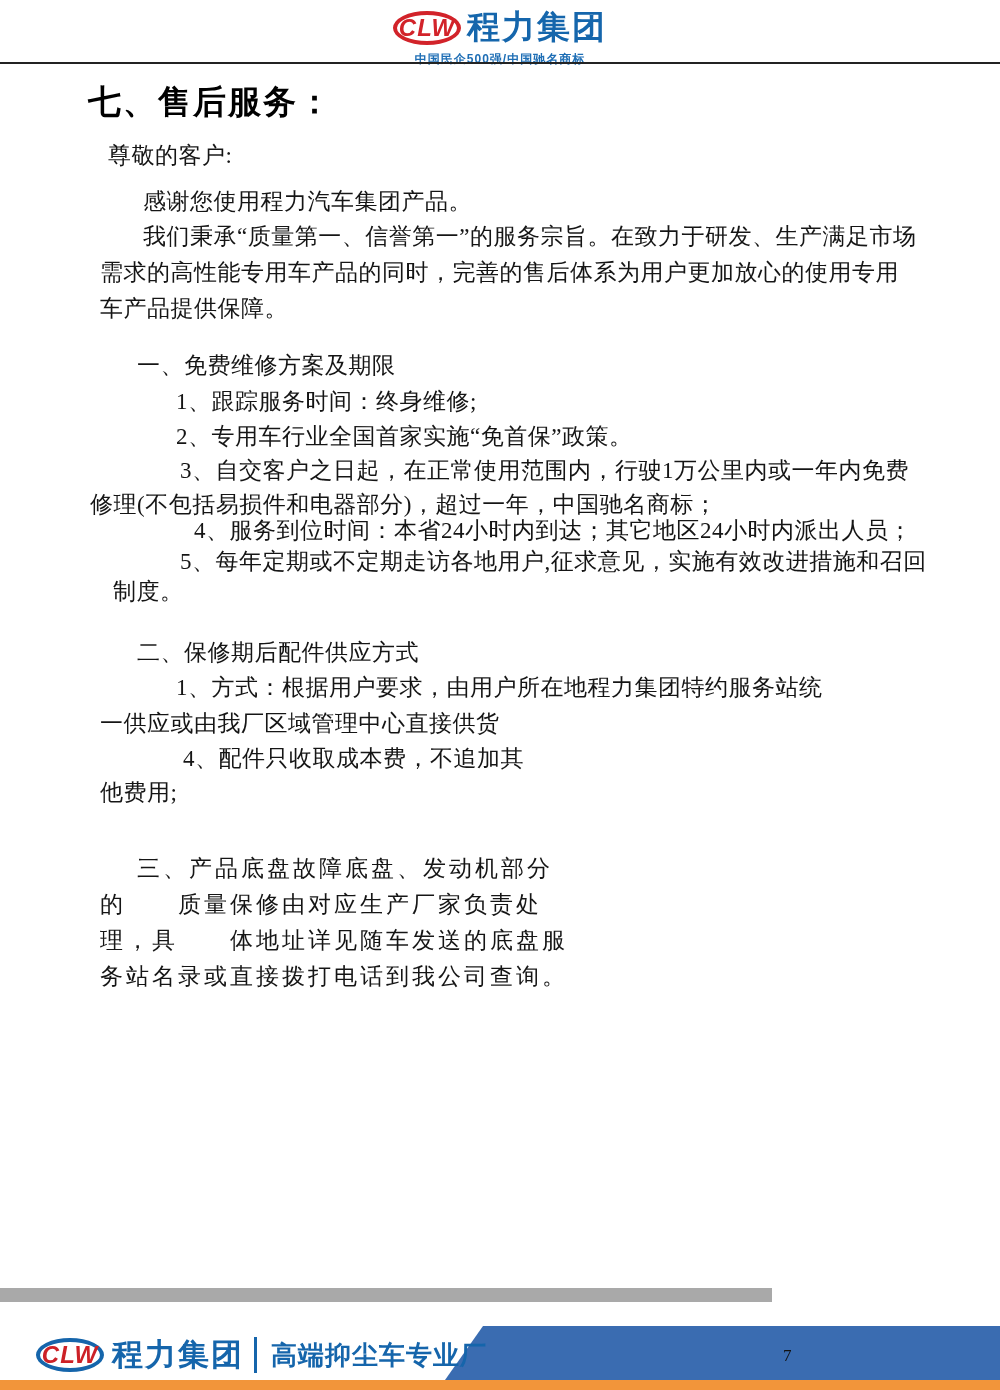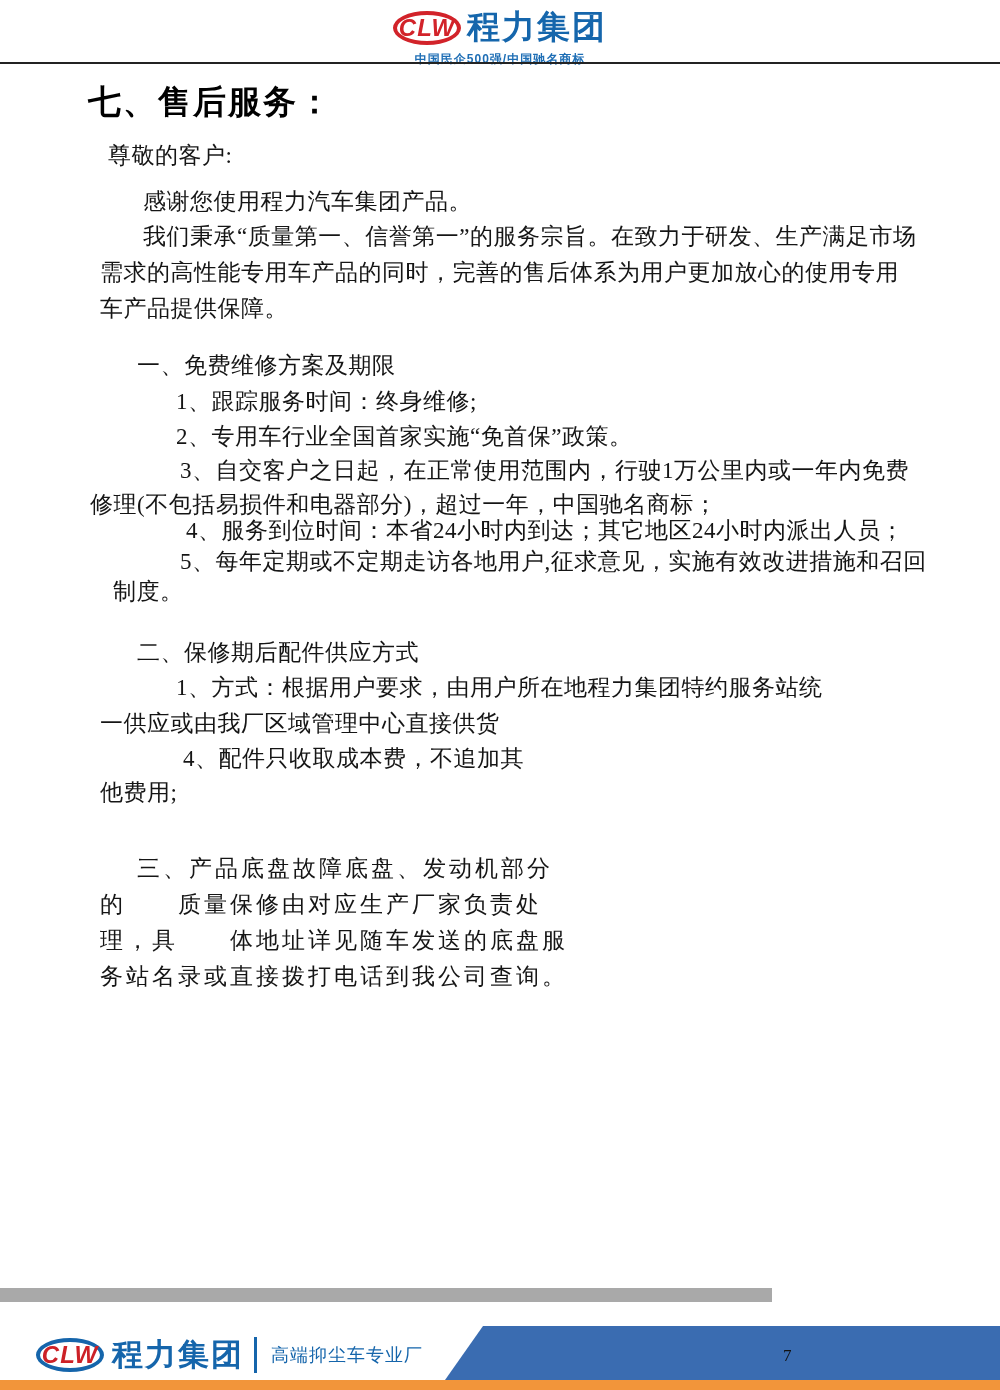"4、服务到位时间：本省24小时内到达；其它地区24小时内派出人员；" div.bl { left: 186px -> 194px }
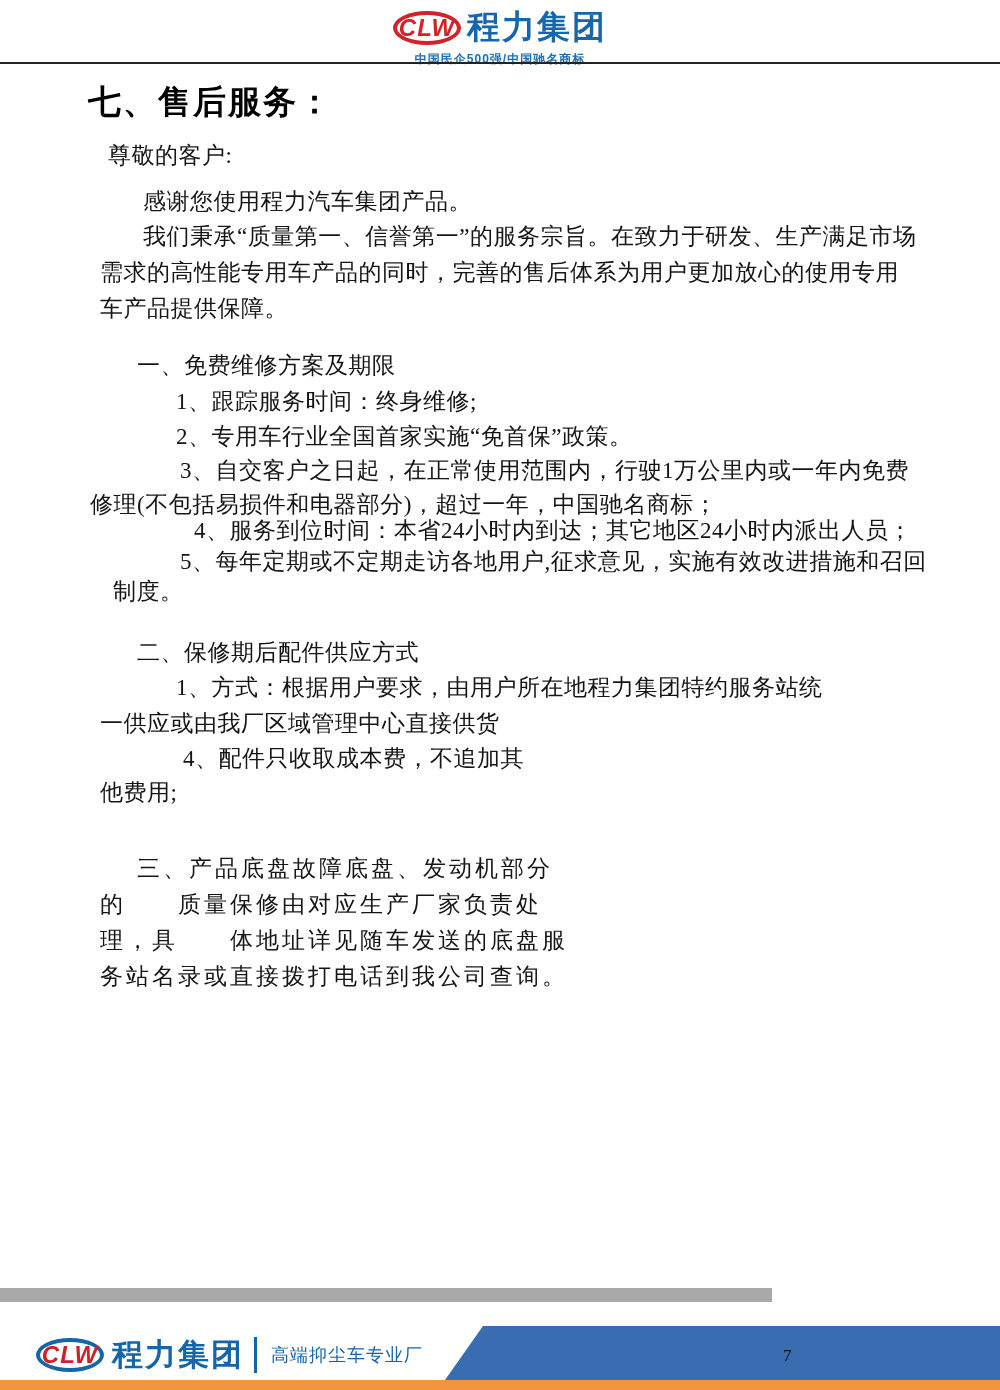"高端抑尘车专业厂" .tagline-bottom { font-size: 18px -> 26px; font-weight: normal -> bold }
